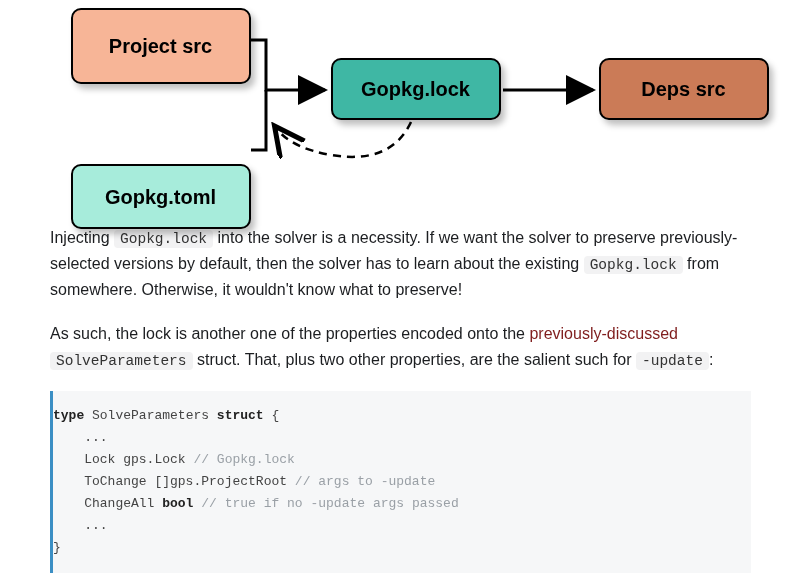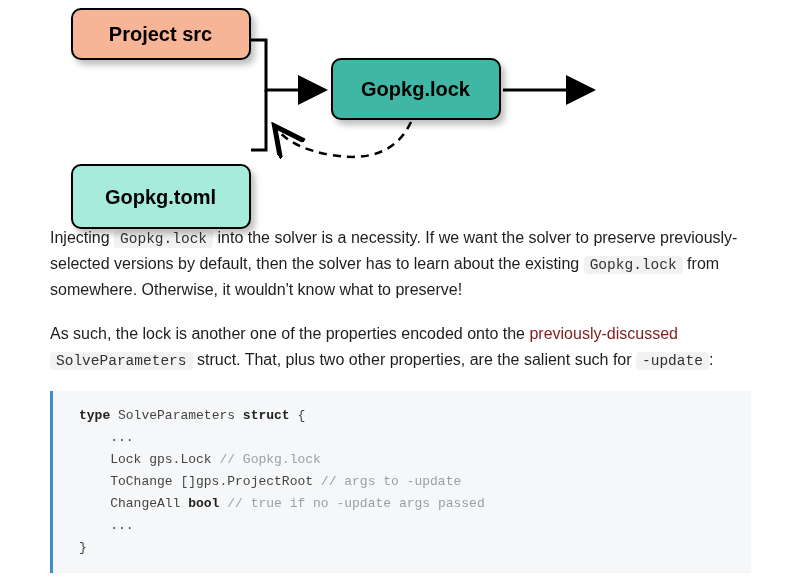"Project src" .box.project-src { height: 52px -> 76px }
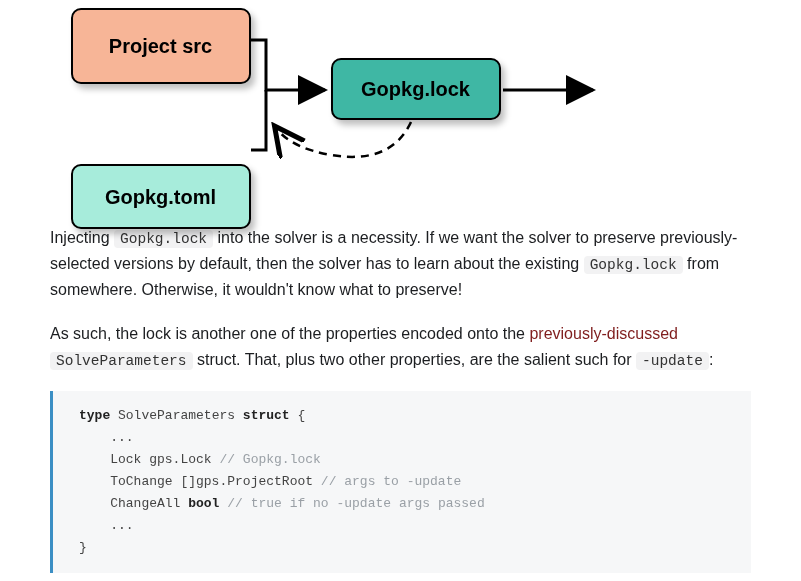"Deps src" div.box { html: none -> <div>Deps src</div> }
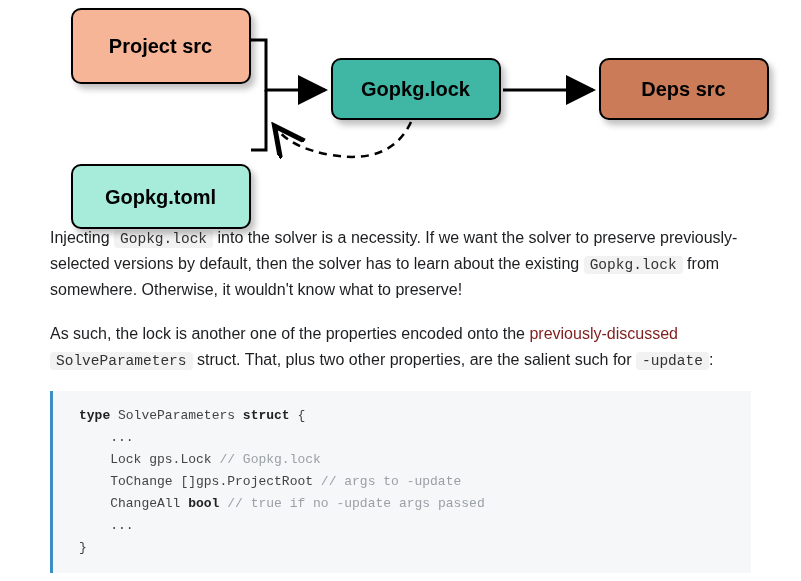"type SolveParameters struct { ..." pre.codeblock { padding: 14px 26px -> 14px 0 }
